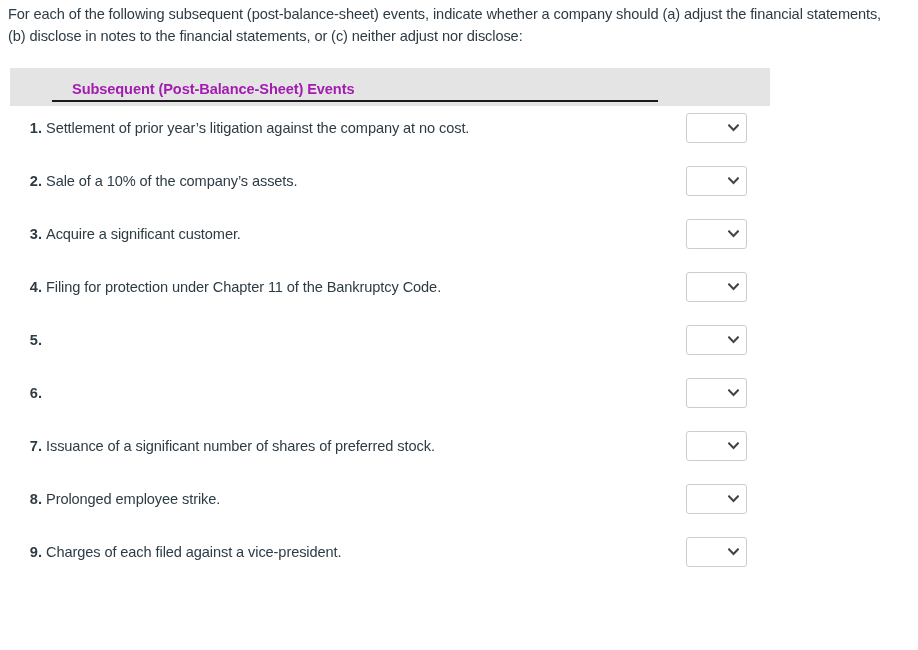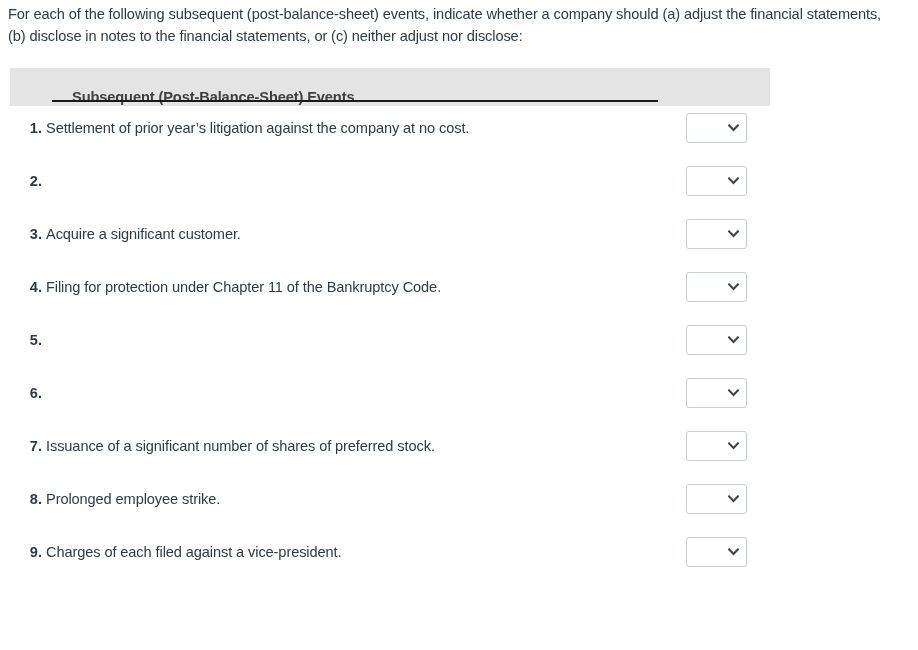"Subsequent (Post-Balance-Sheet) Events" .col-head { color: #404040 -> #a21caf; top: 21px -> 13px }
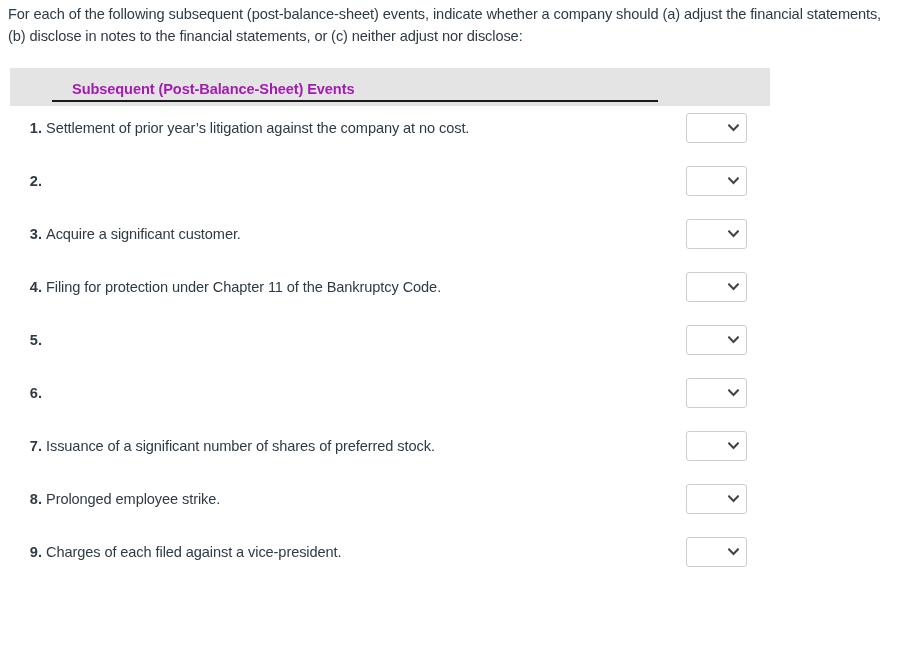"Sale of a 10% of" div.row-text { html: none -> <div>Sale of a 10% of the company’s assets.</div> }
